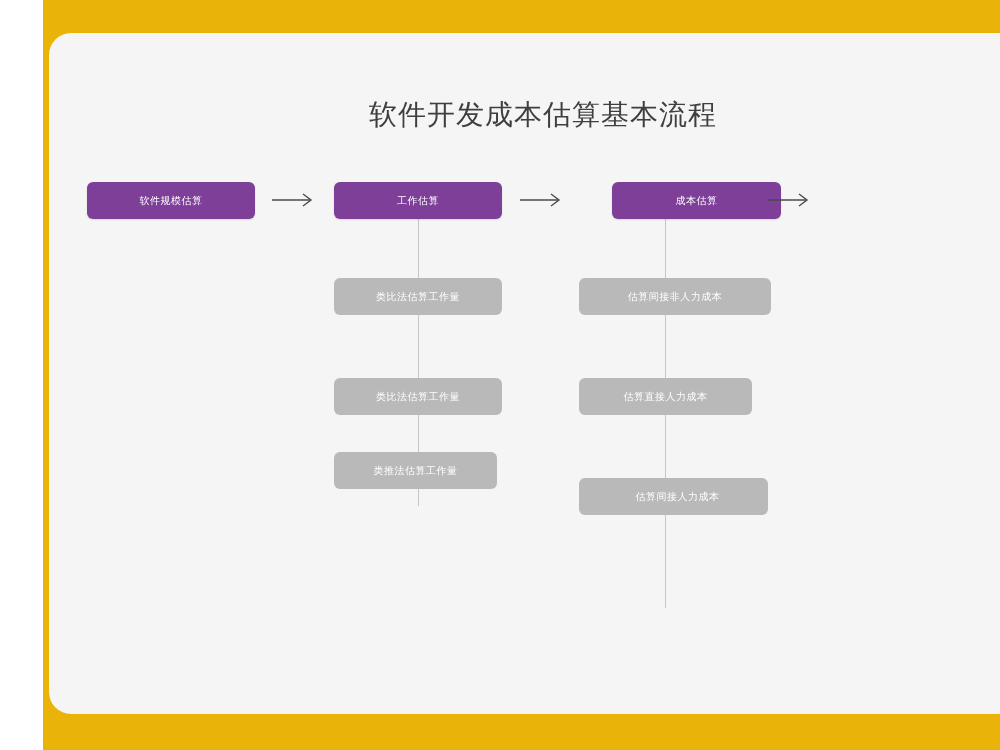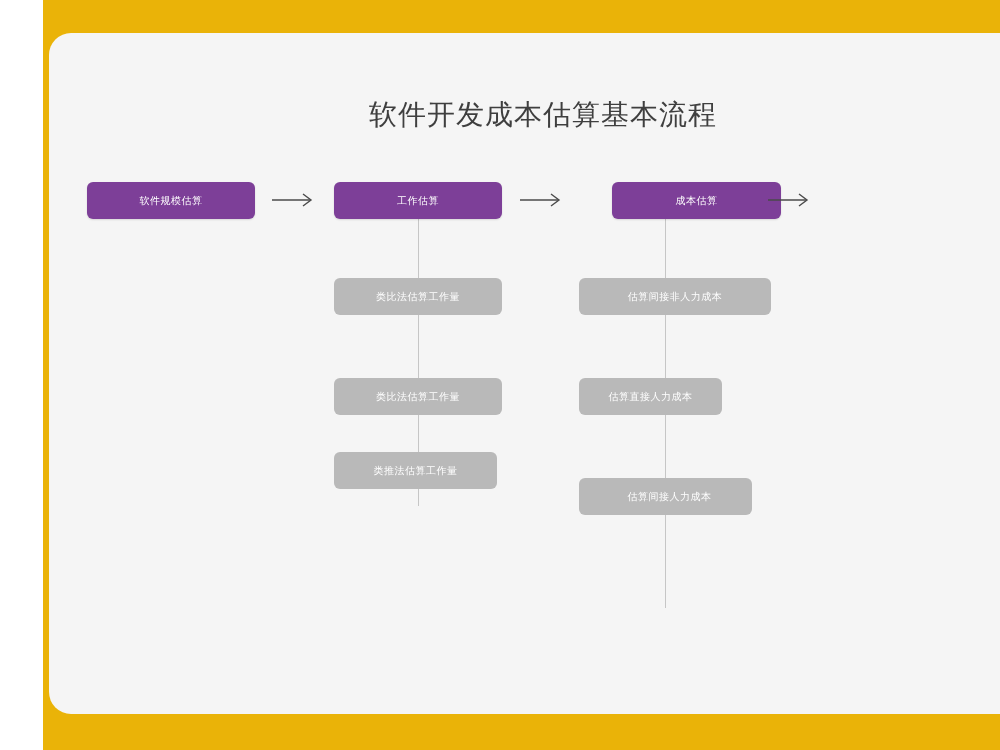"估算直接人力成本" div.node { width: 143px -> 173px }
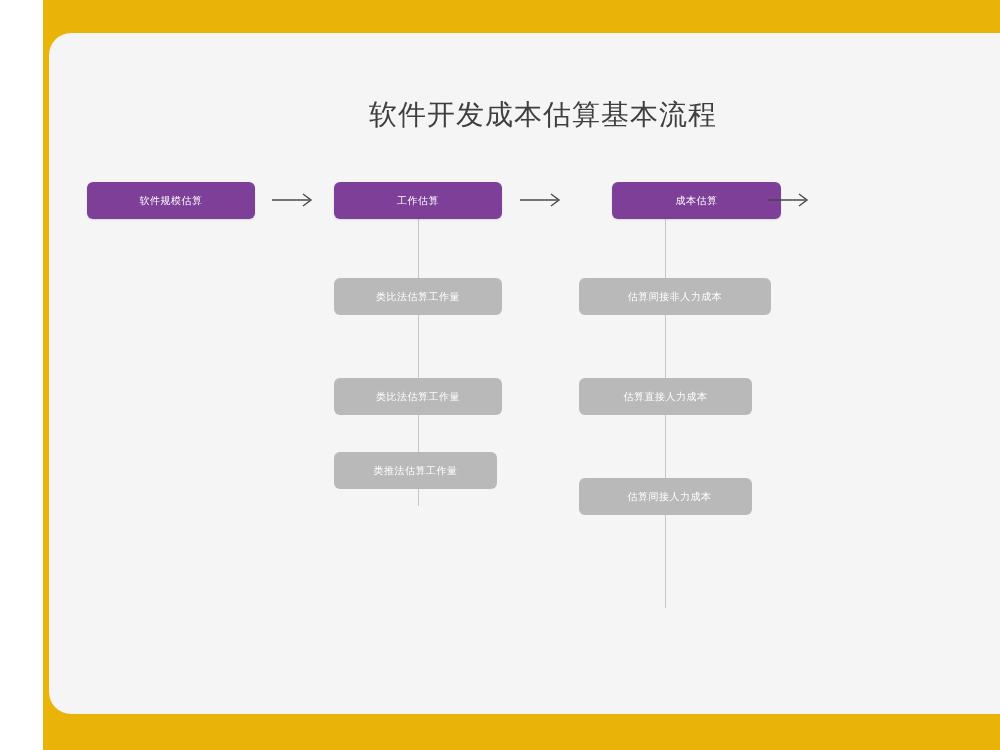"估算间接人力成本" div.node { width: 173px -> 189px }
